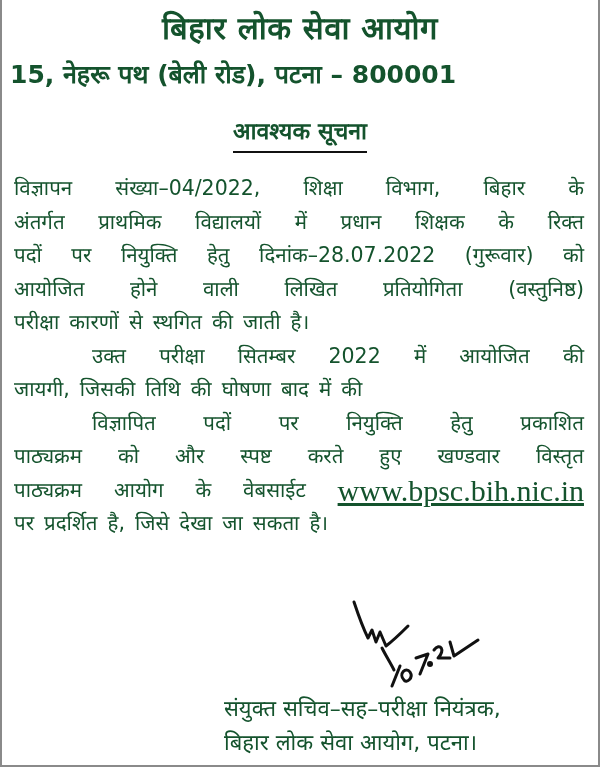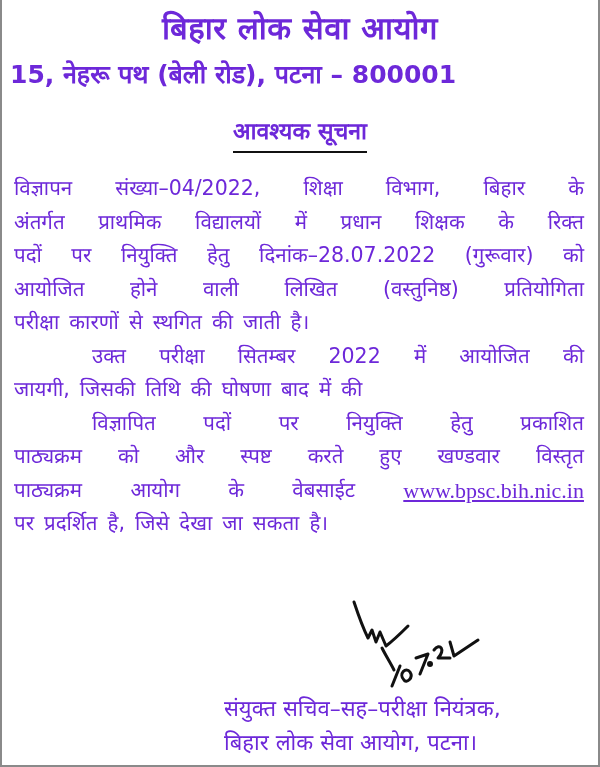"बिहार लोक सेवा आयोग" .page { color: #6d28d9 -> #14532d }
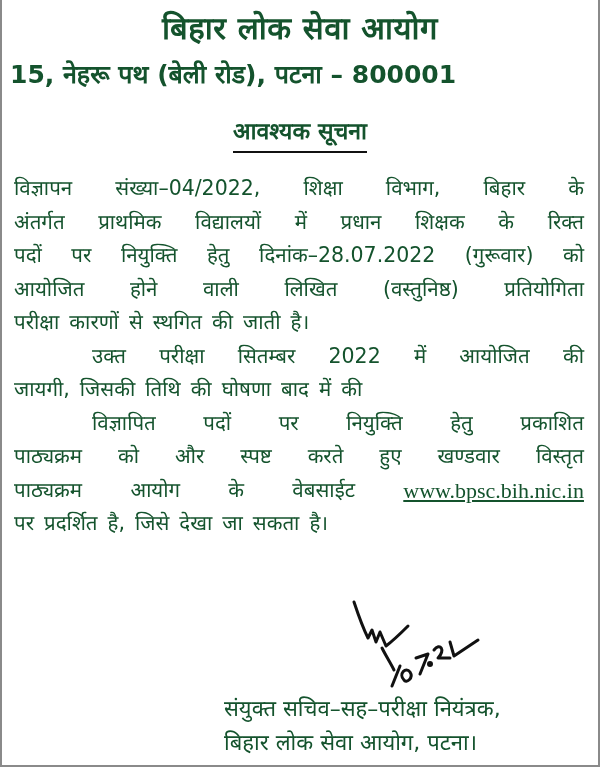"(वस्तुनिष्ठ)" span { order: before "प्रतियोगिता" -> after "प्रतियोगिता" }
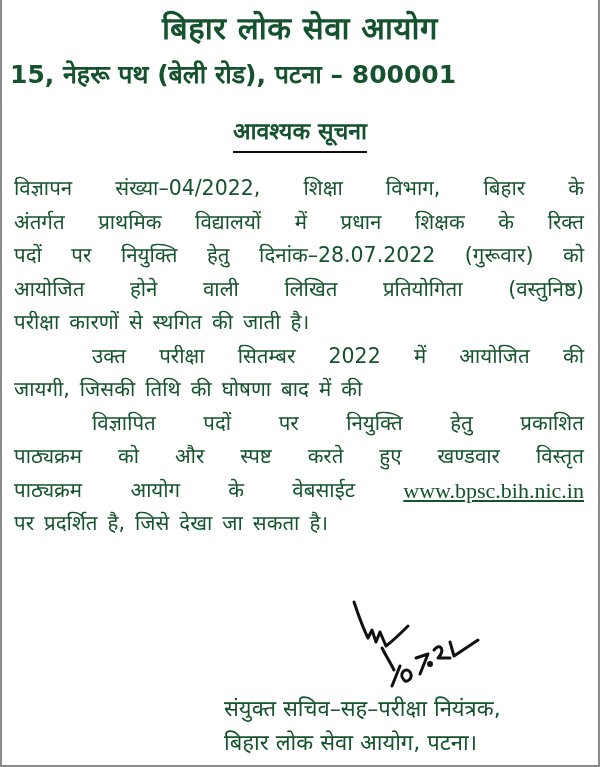"www.bpsc.bih.nic.in" .url { font-size: 22px -> 30px }
